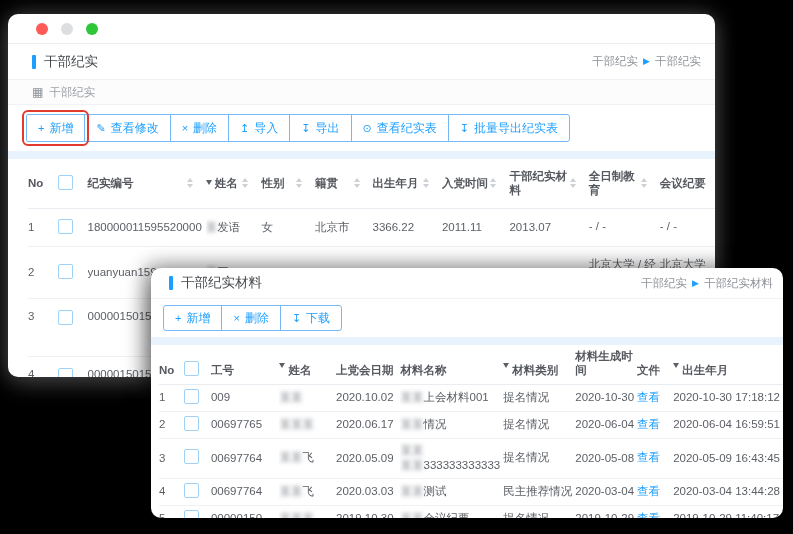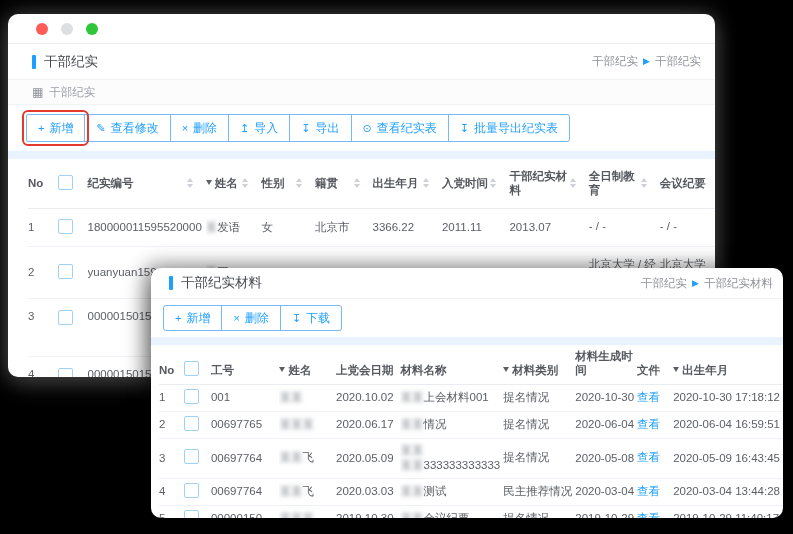"材料生成时间" .front .th-in { align-items: center -> flex-start }
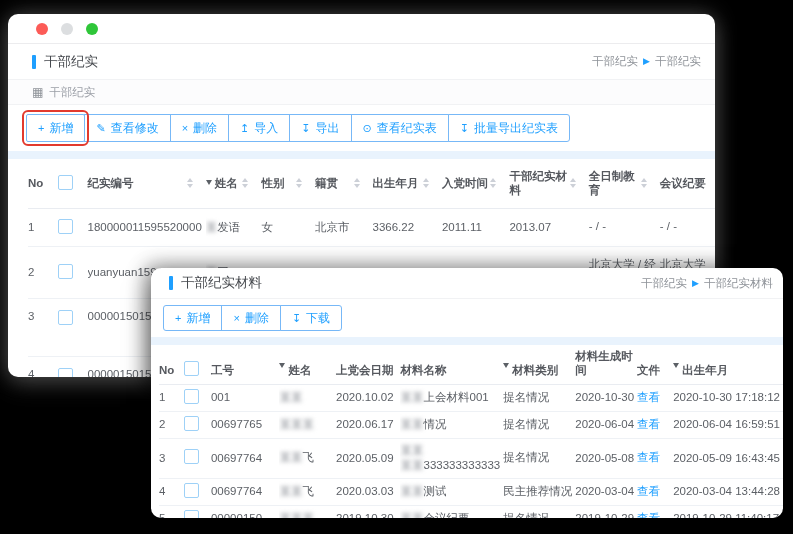"001" span { text: 001 -> 009 }
